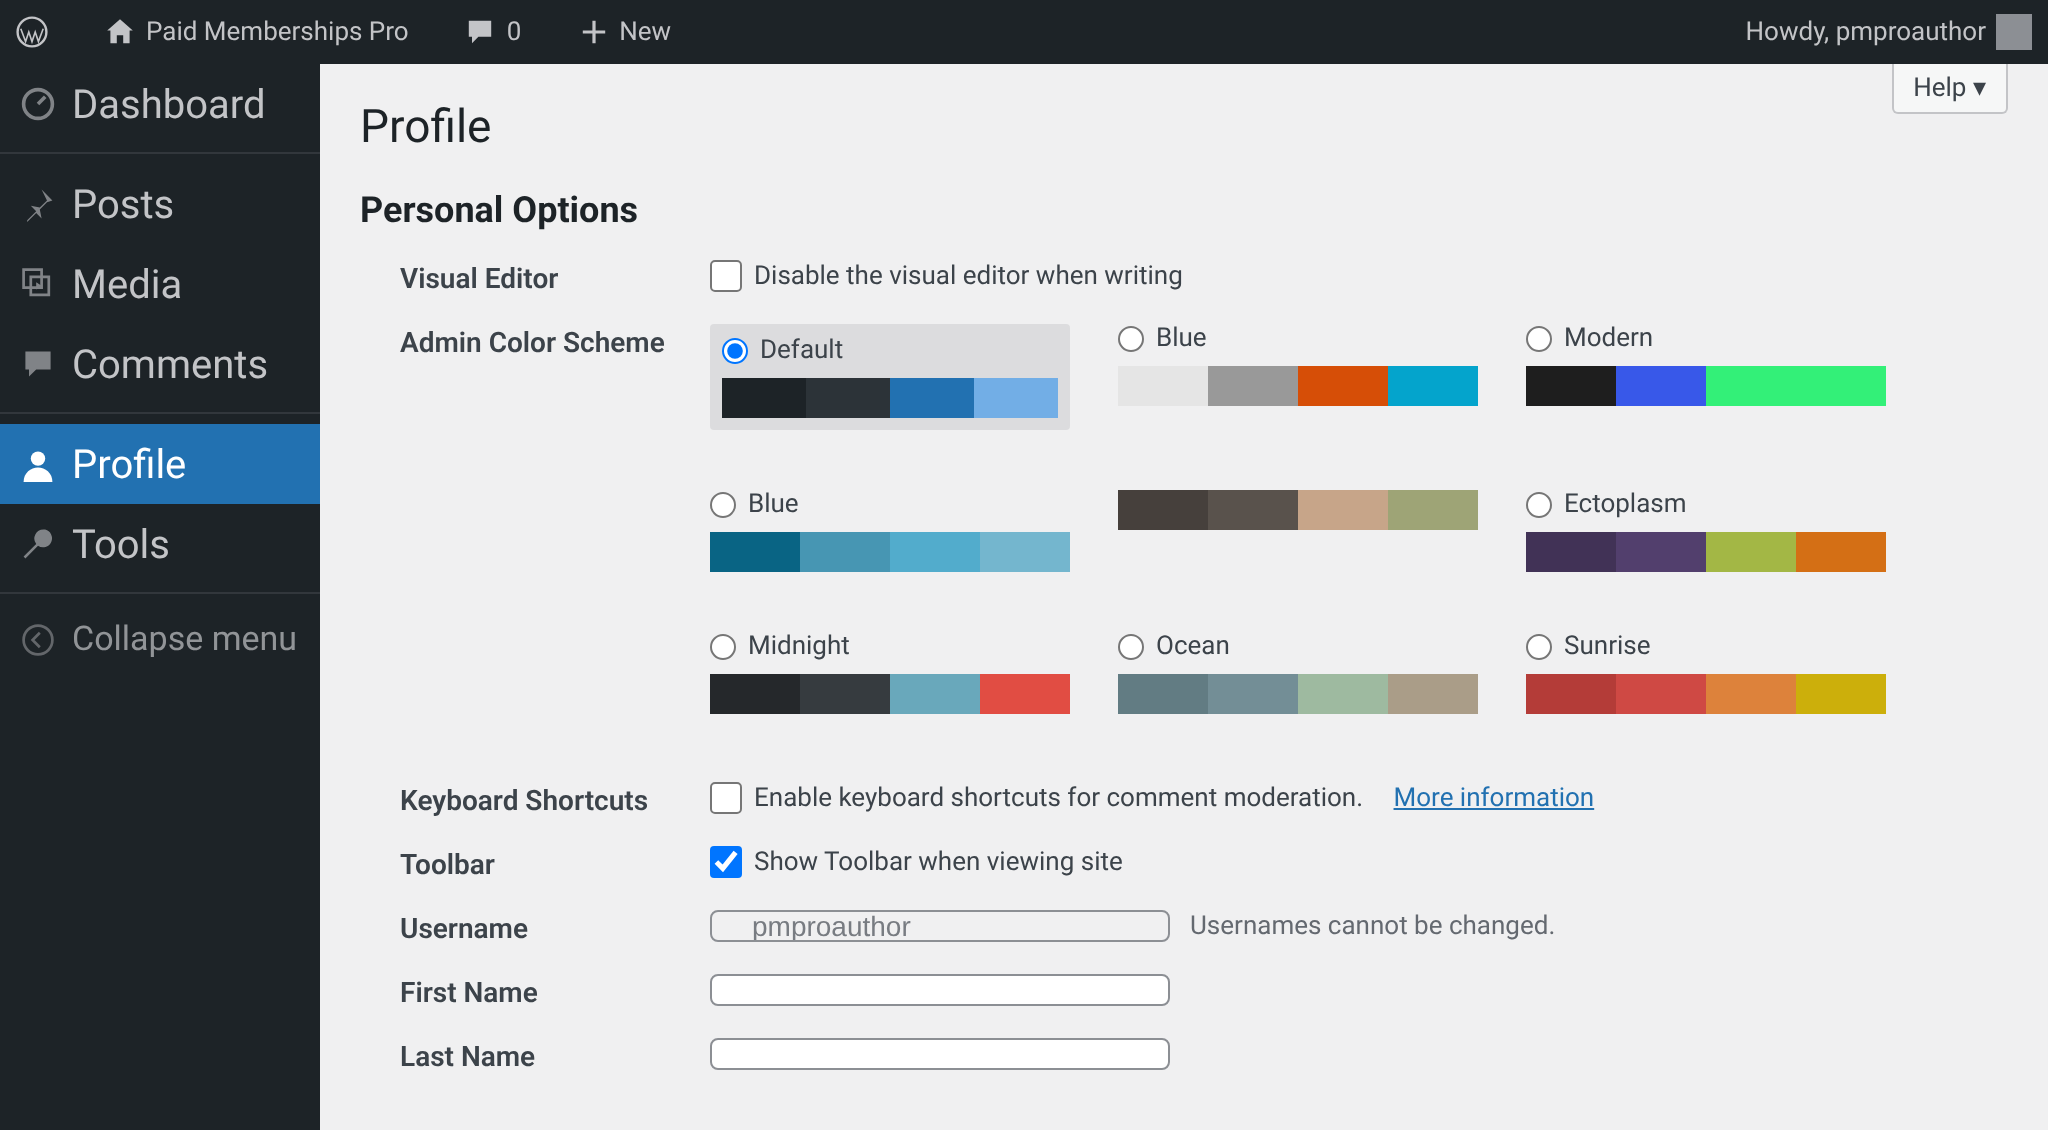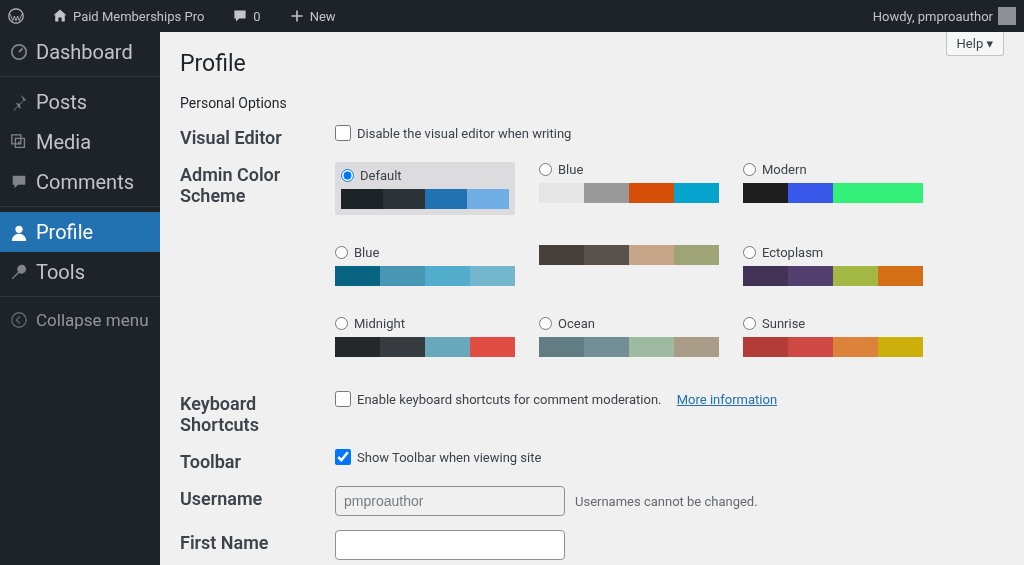"Personal Options" h2 { font-size: 14px -> 18px; font-weight: 400 -> 700 }
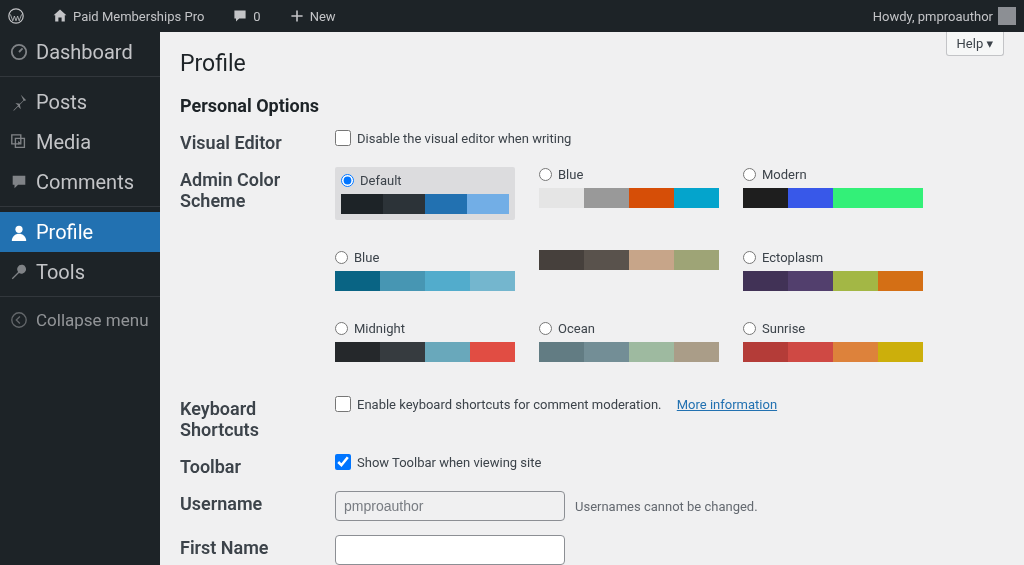"Visual Editor" .form-row .label { font-size: 18px -> 14px; margin-left: none -> 20px }
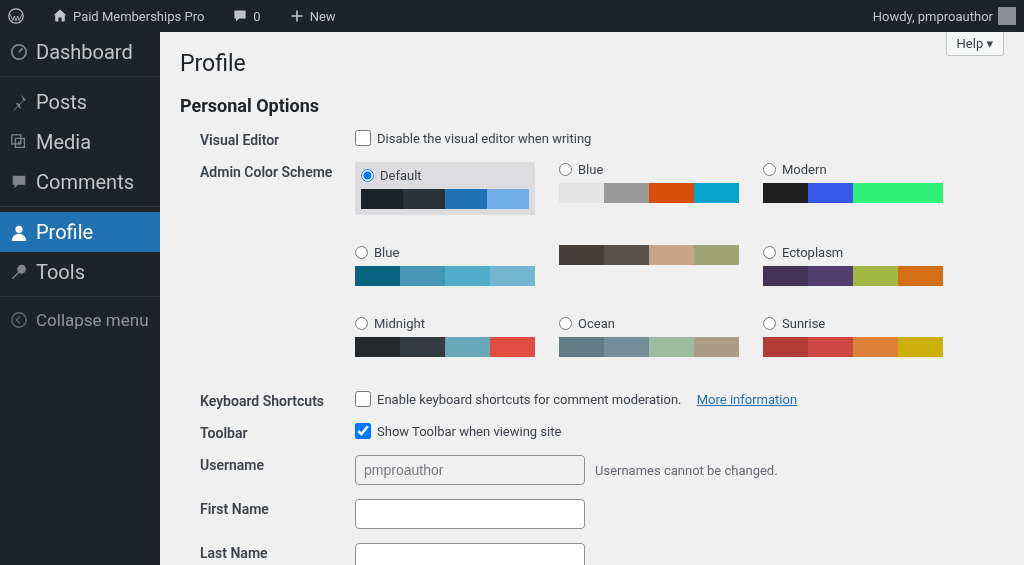"pmproauthor" .text-input { height: 30px -> 16px; padding: 0 8px -> 0 20px }
